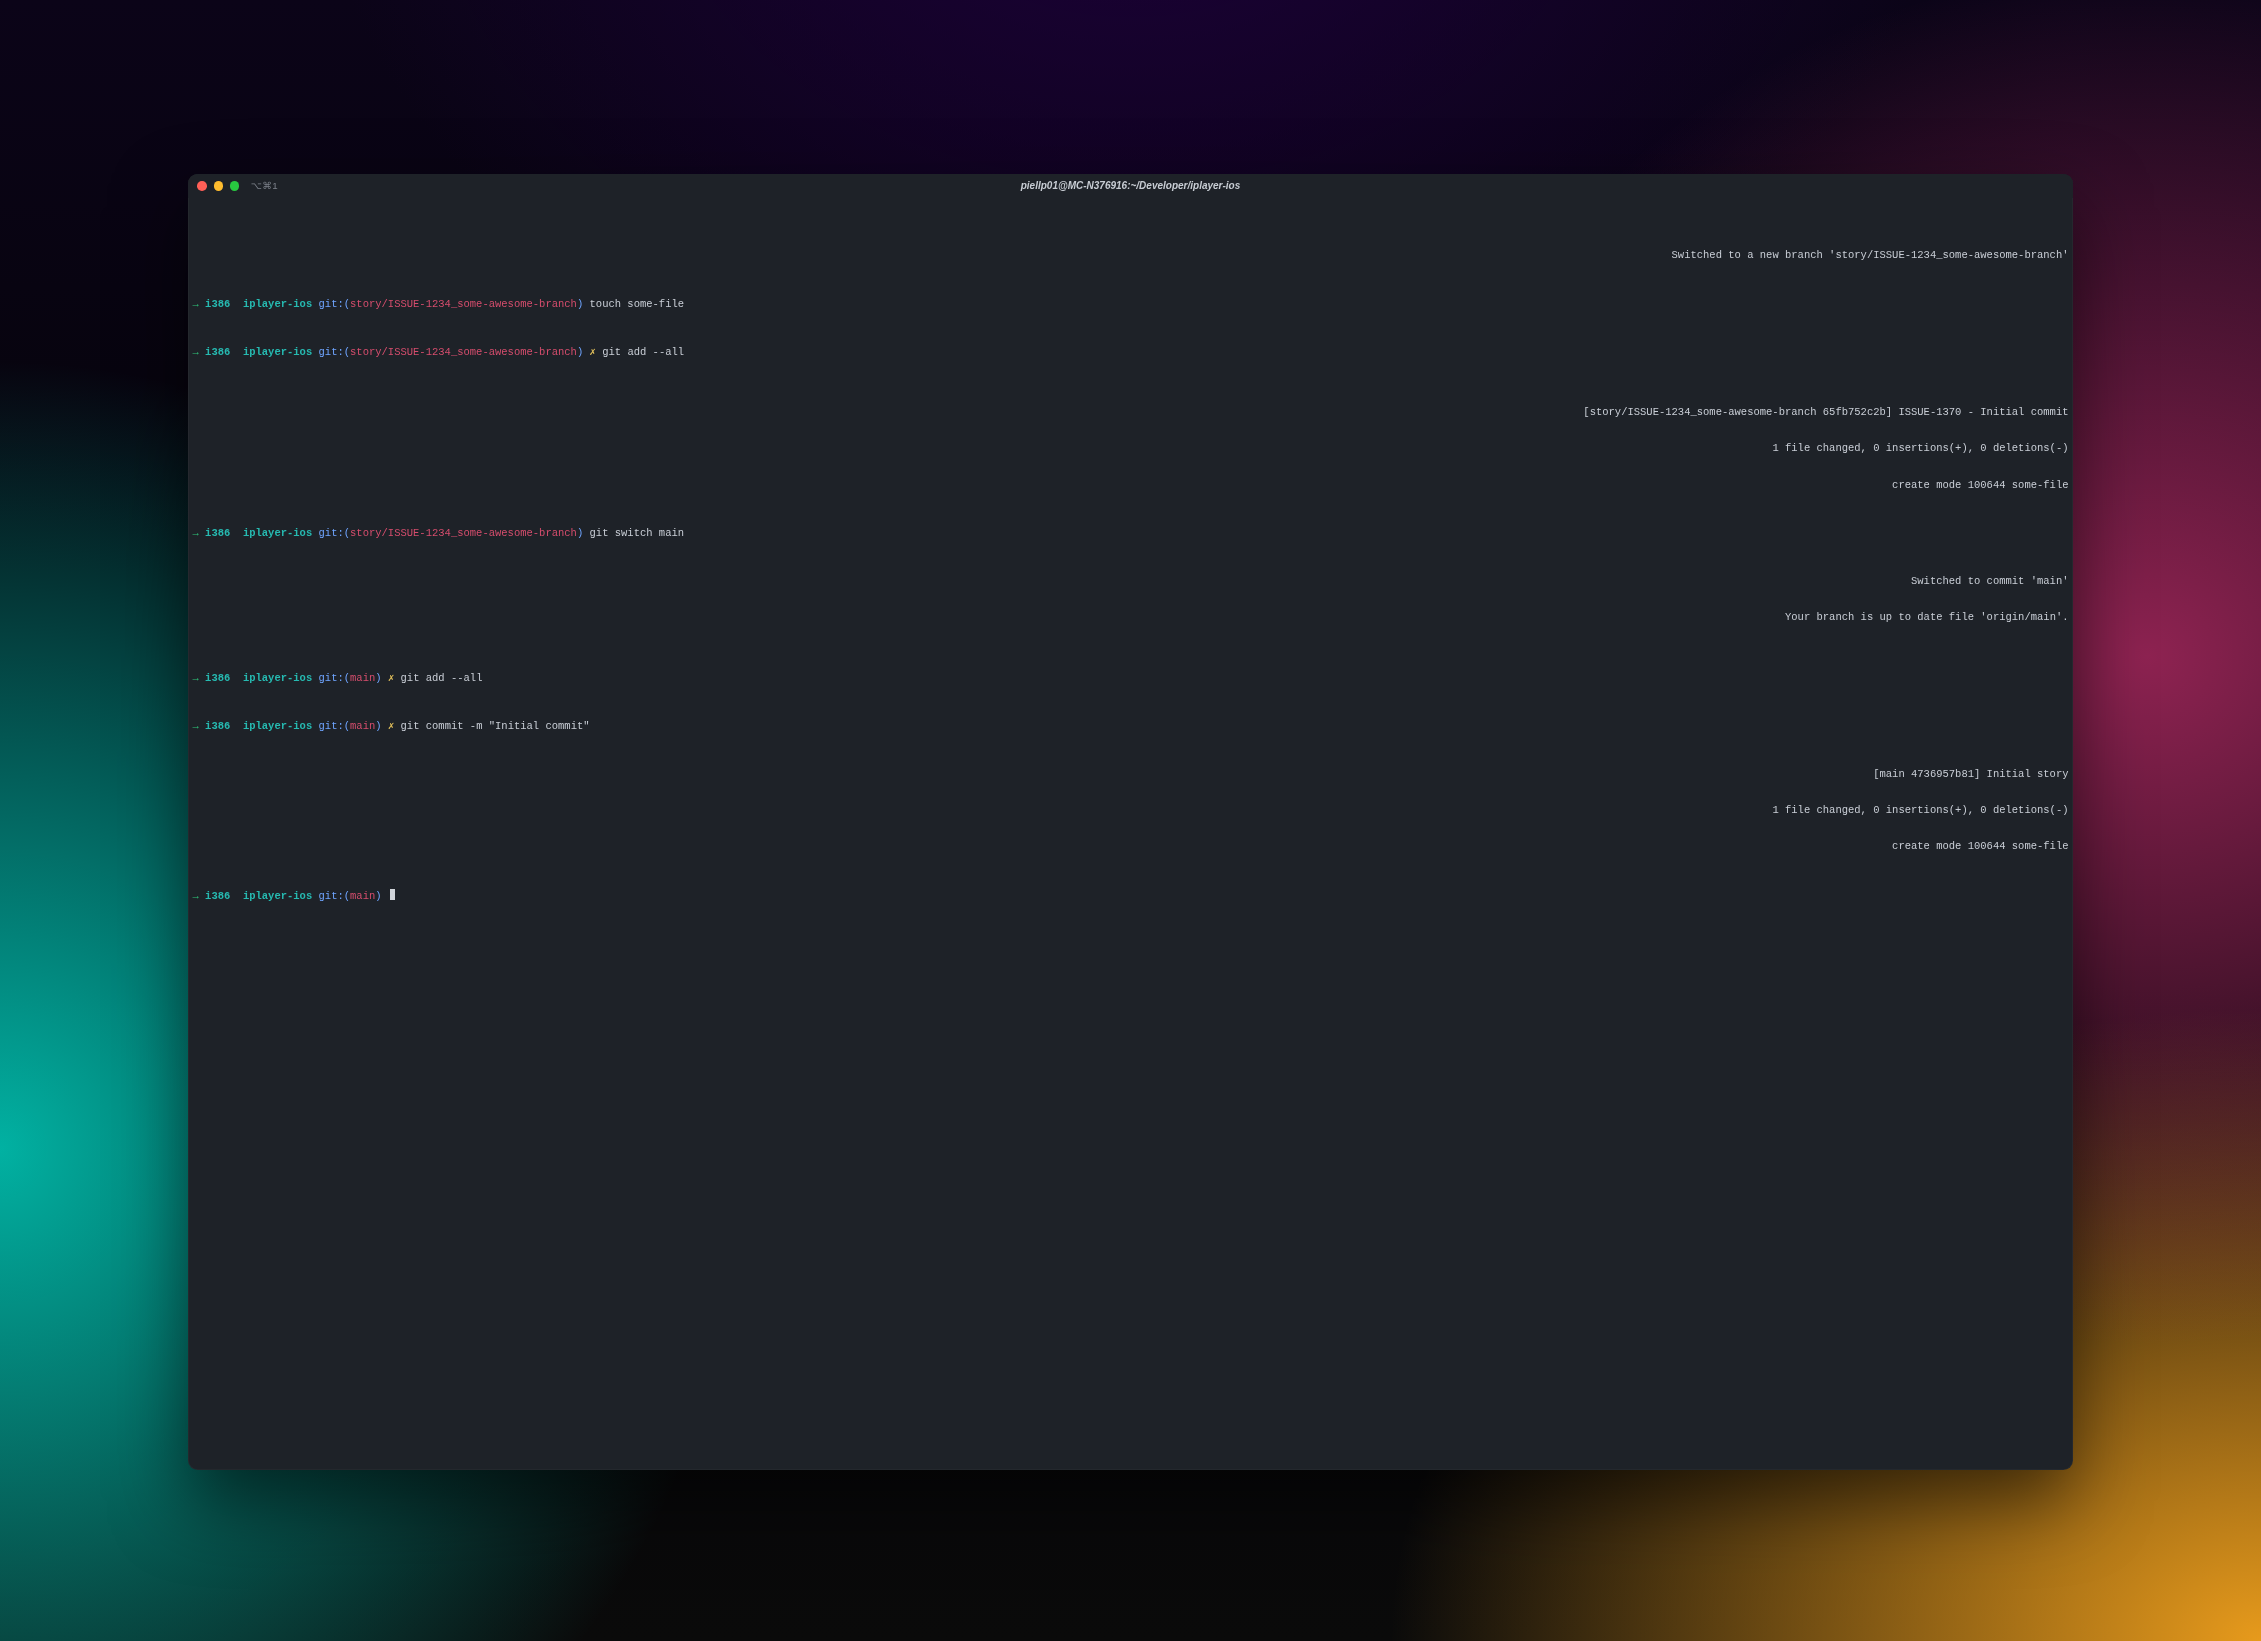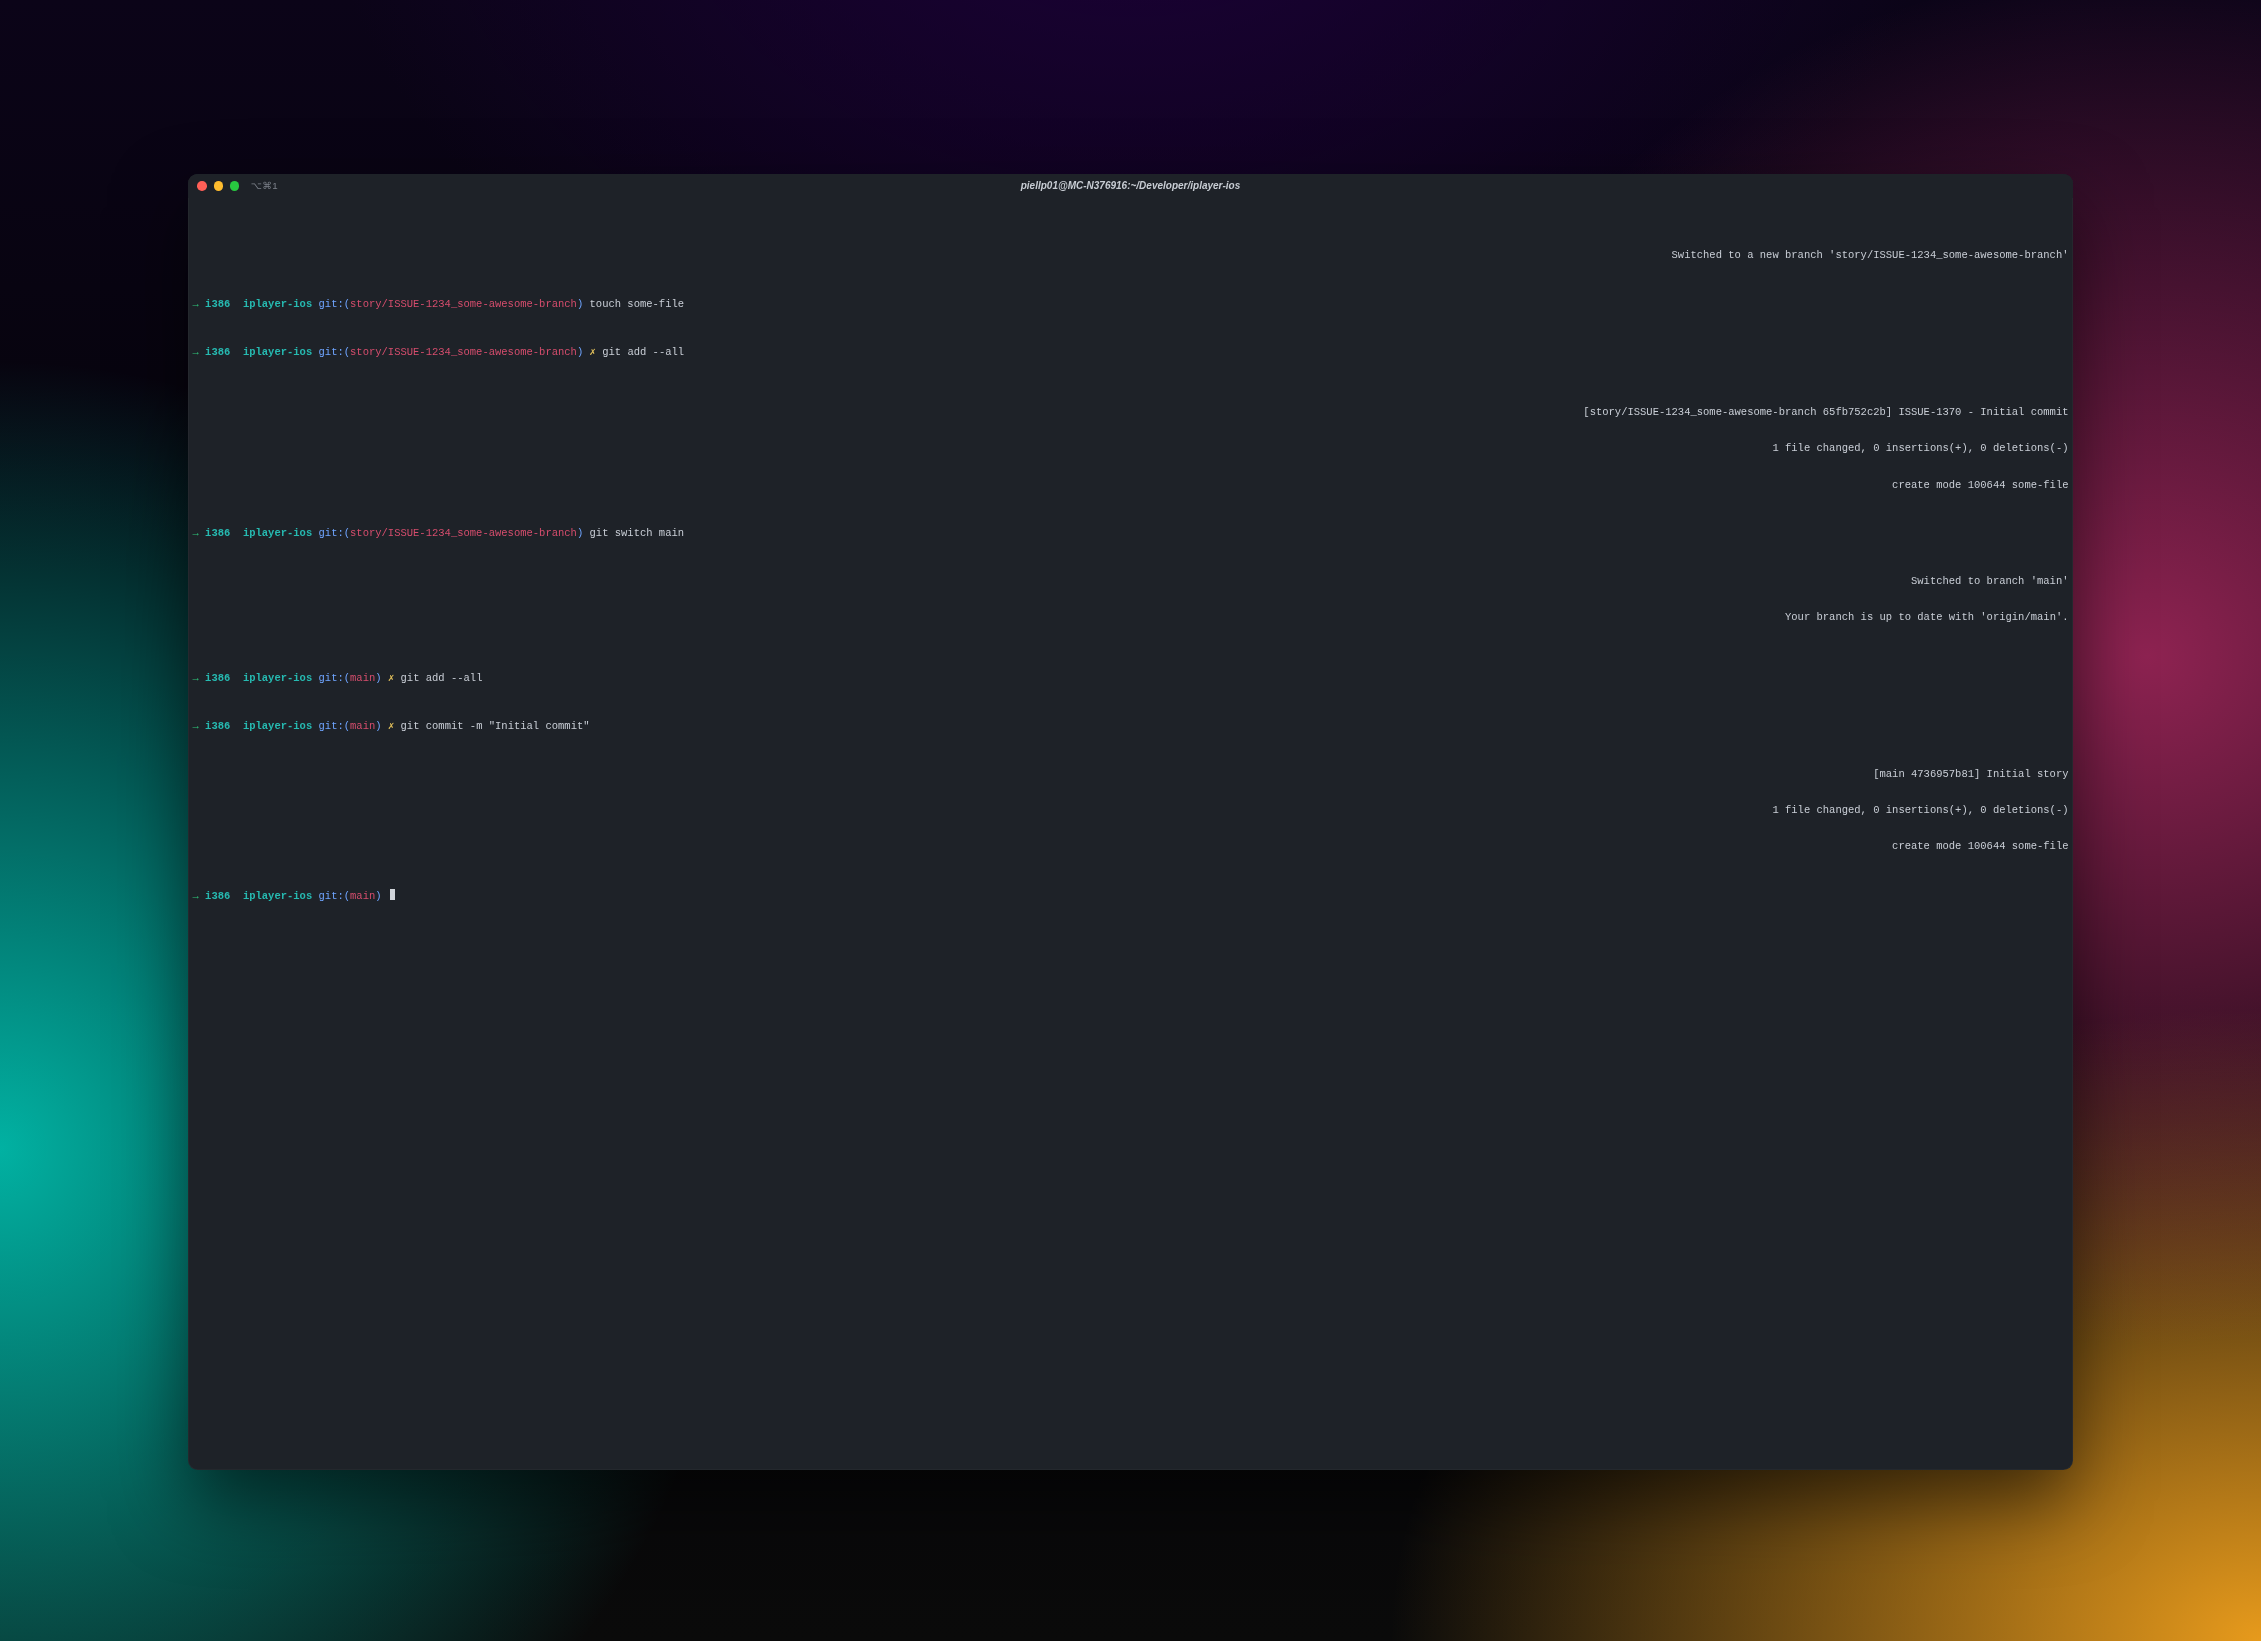"Switched to branch 'main'" div.line { text: branch -> commit }
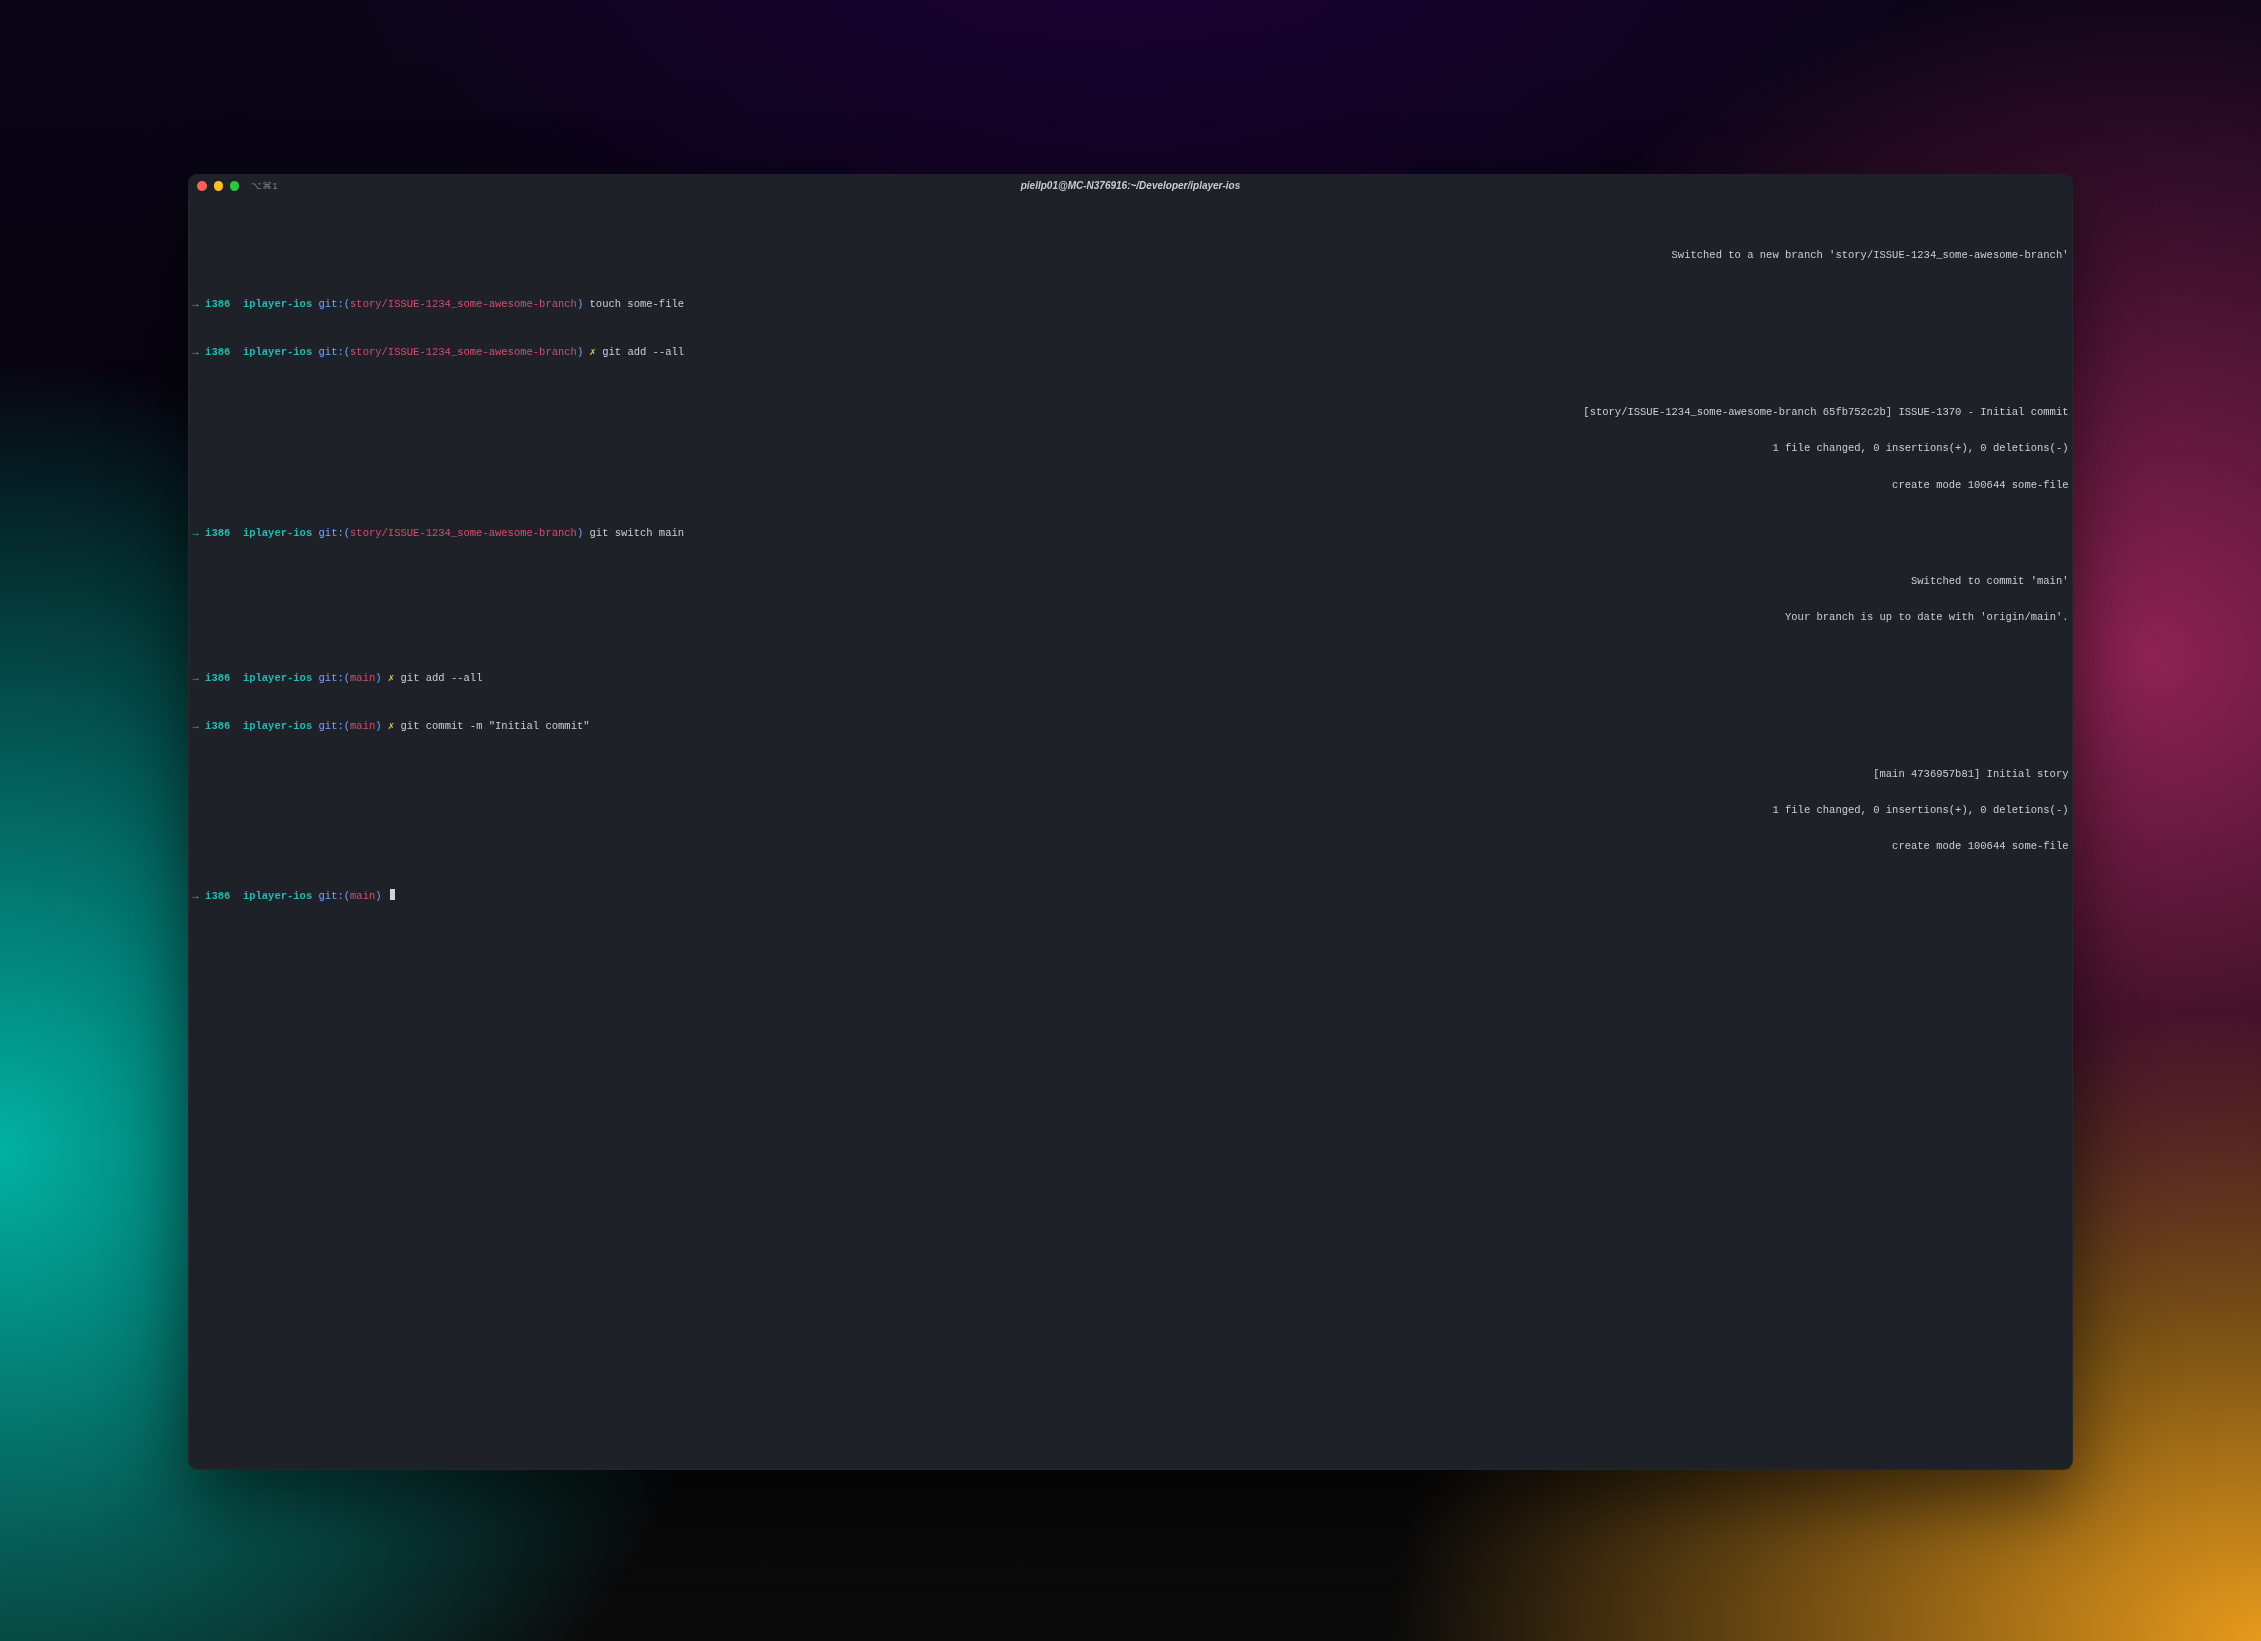"Your branch is up to" div.line { text: with -> file }
